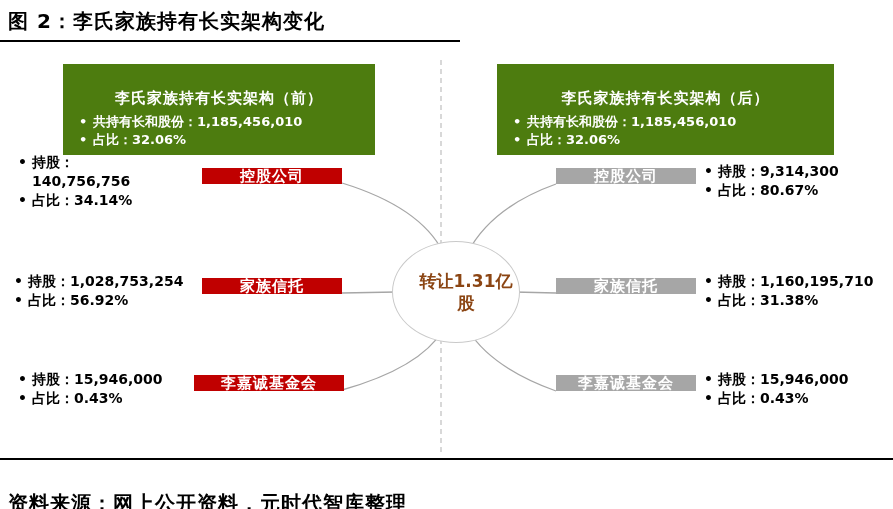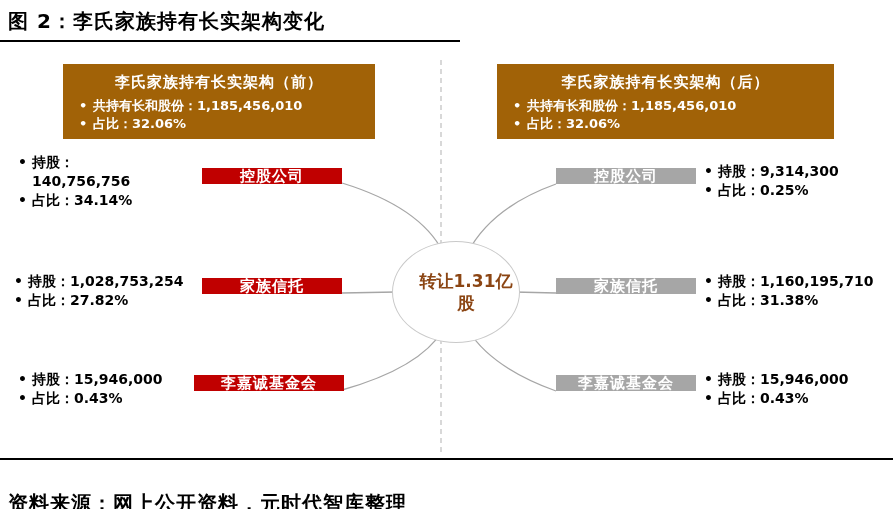"李氏家族持有长实架构（前）" .hdr { background: #a16207 -> #4d7c0f; padding: 9px 0 6px 0 -> 25px 0 6px 0 }
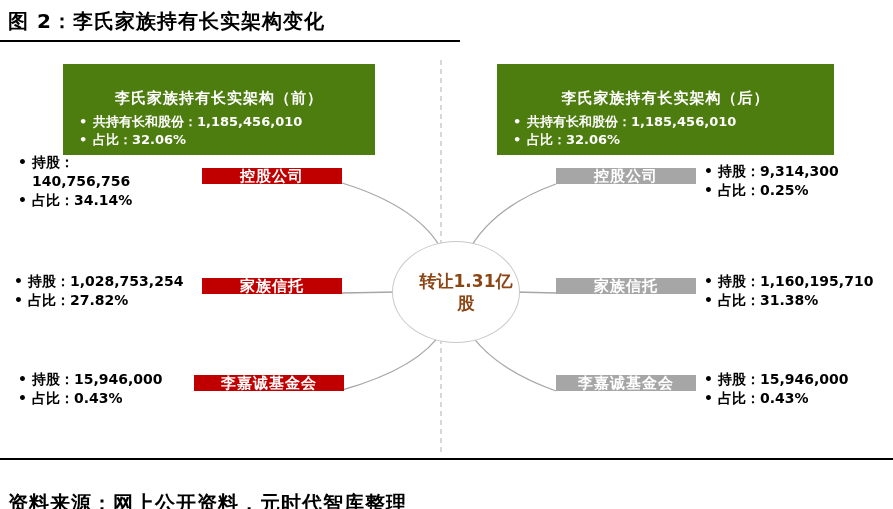"占比：0.25%" span.txt { text: 0.25% -> 80.67% }
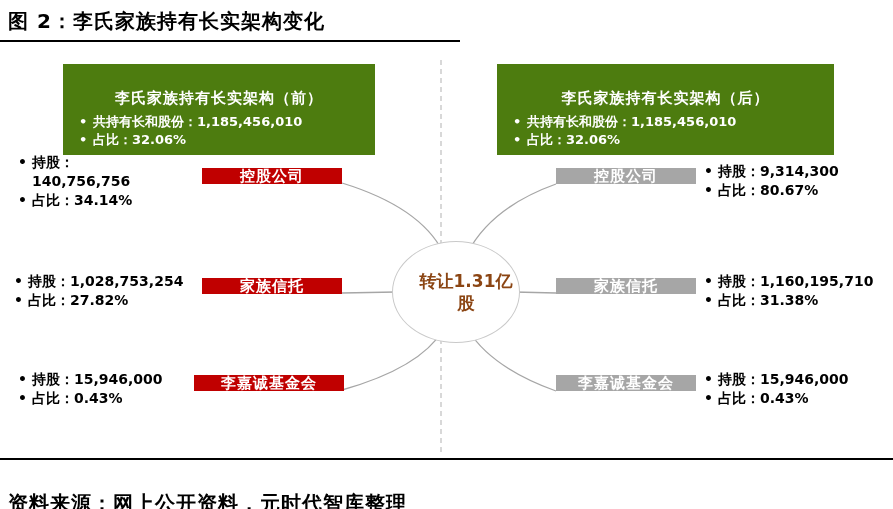"占比：27.82%" span.txt { text: 27.82% -> 56.92% }
